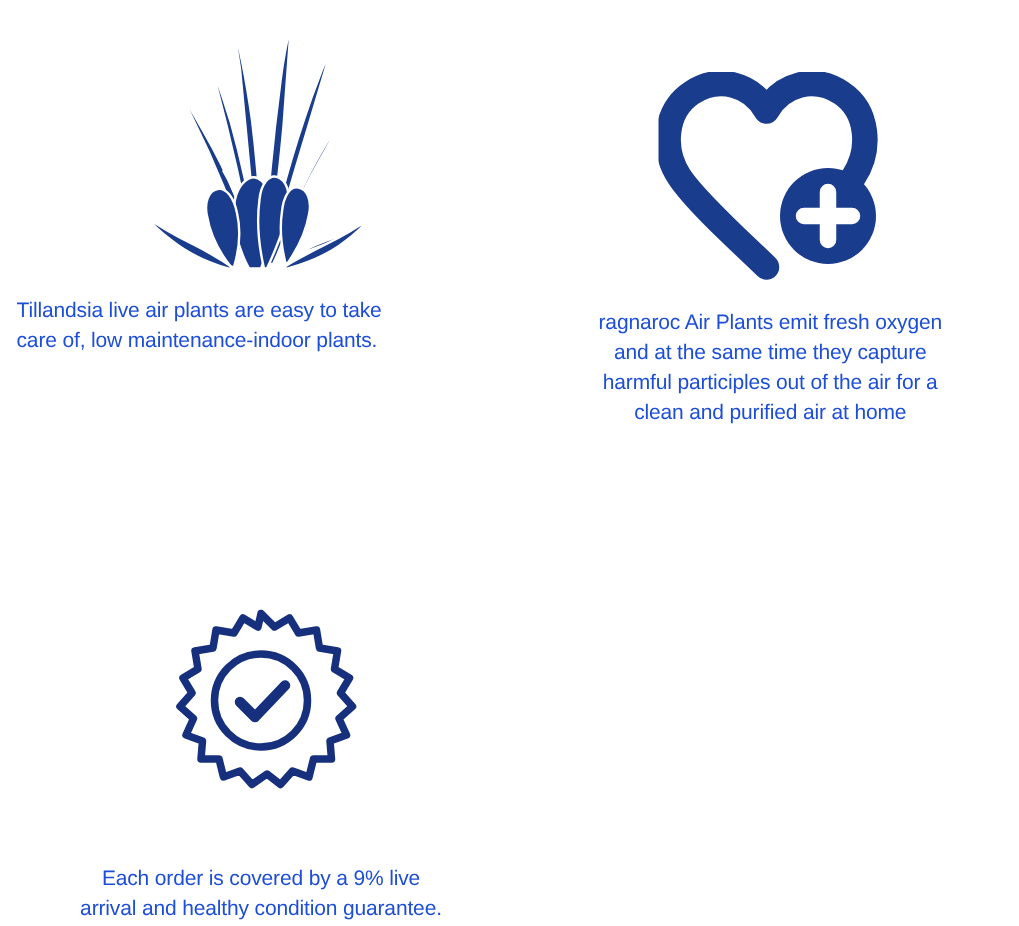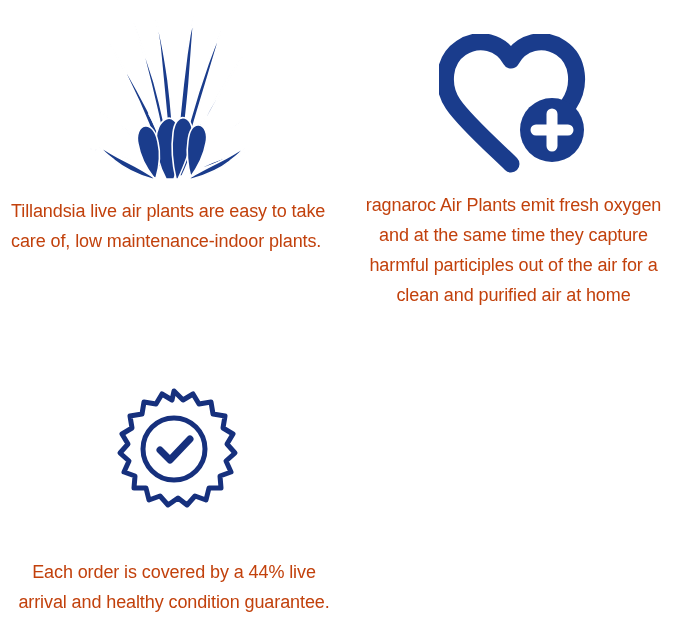"Tillandsia live air plants are" .caption { color: #c2410c -> #1d4ed8; font-size: 18px -> 14px; line-height: 30px -> 20px }
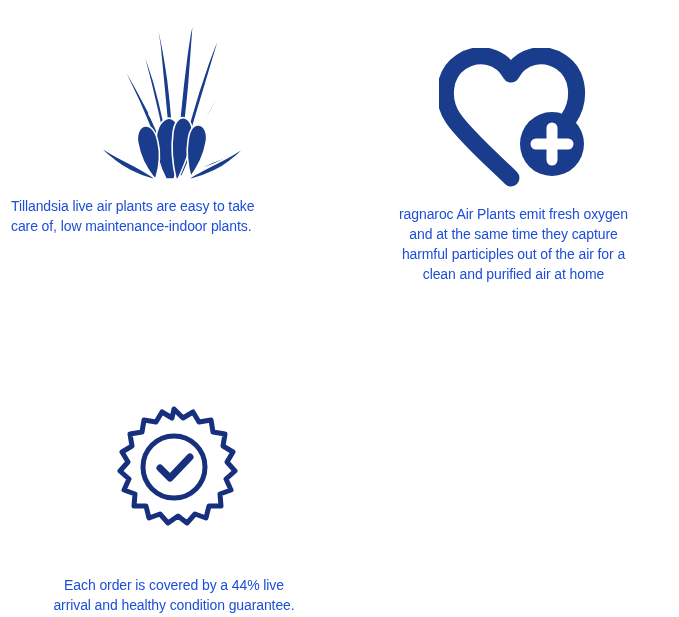"Each order is covered by" div.caption { text: 44% -> 9% }
